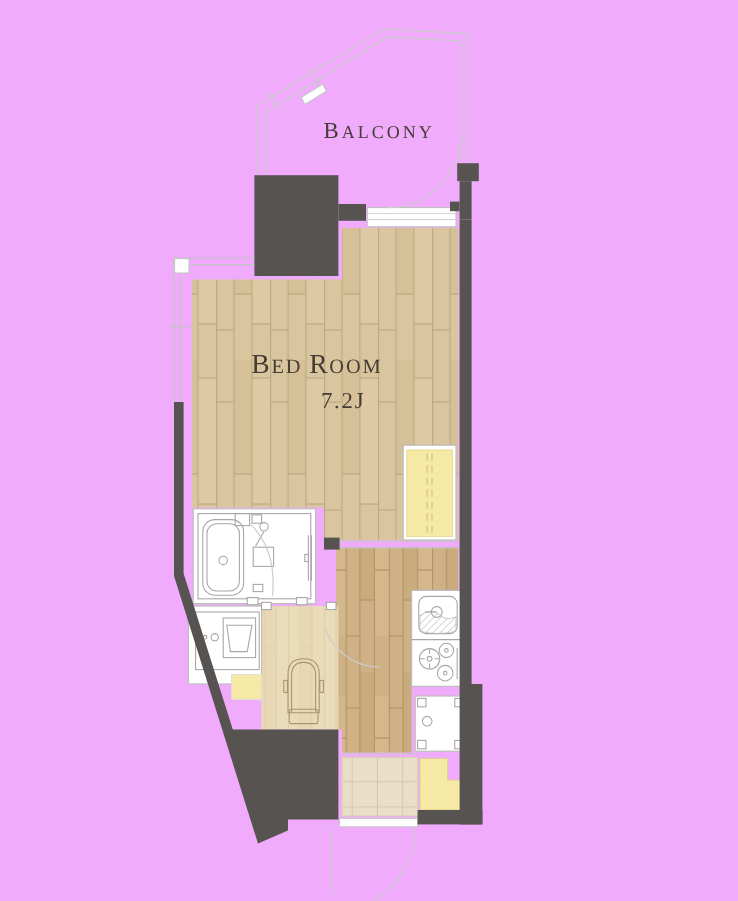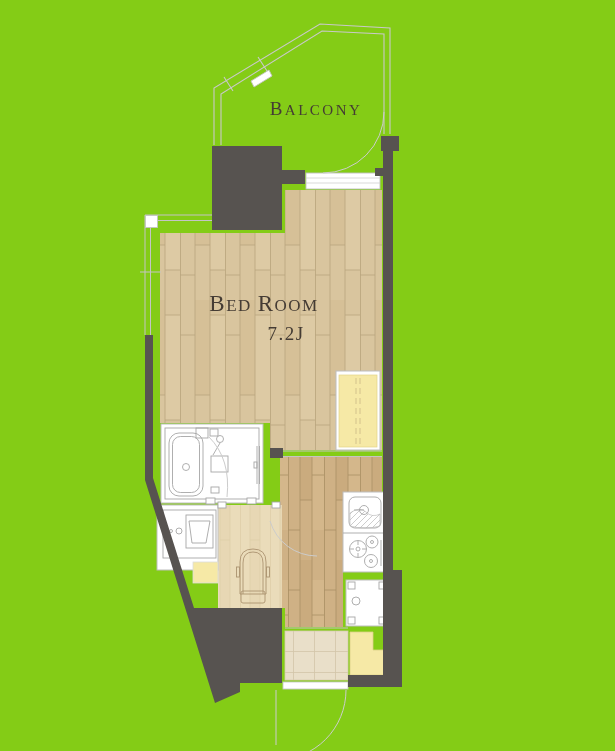"BALCONY" .stage { background: #84cc16 -> #f0abfc }
